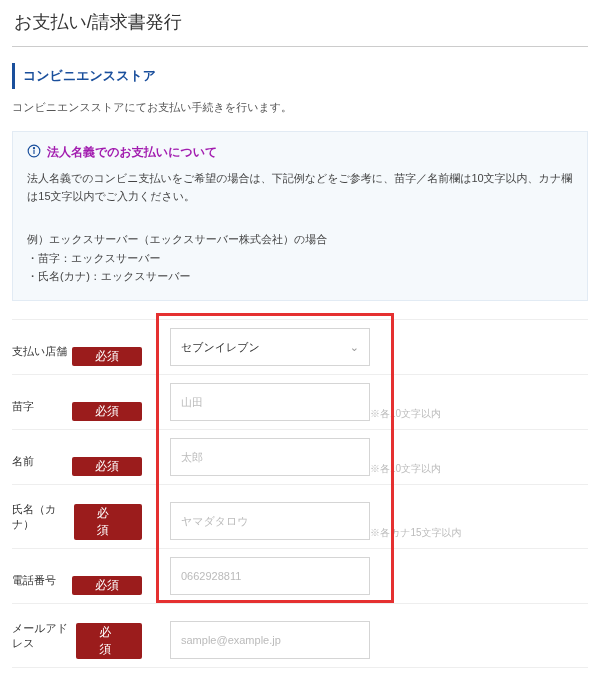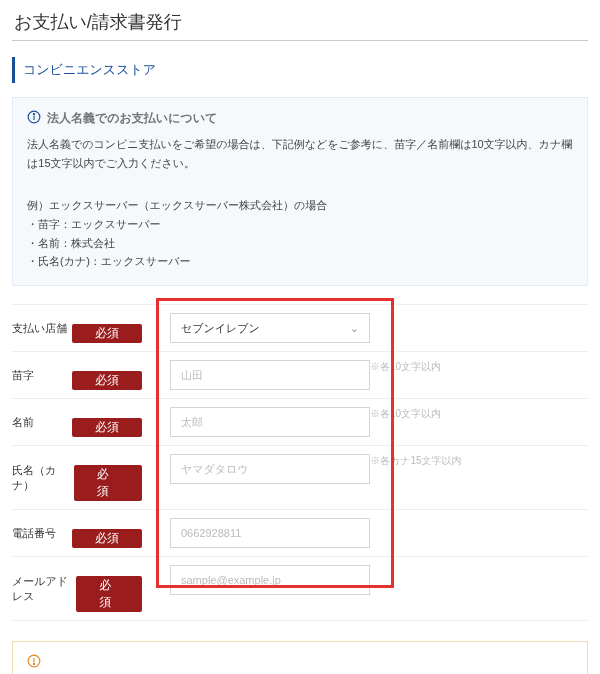"お支払い/請求書発行" .page-title { padding: 0 0 6px 2px -> 0 0 12px 2px }
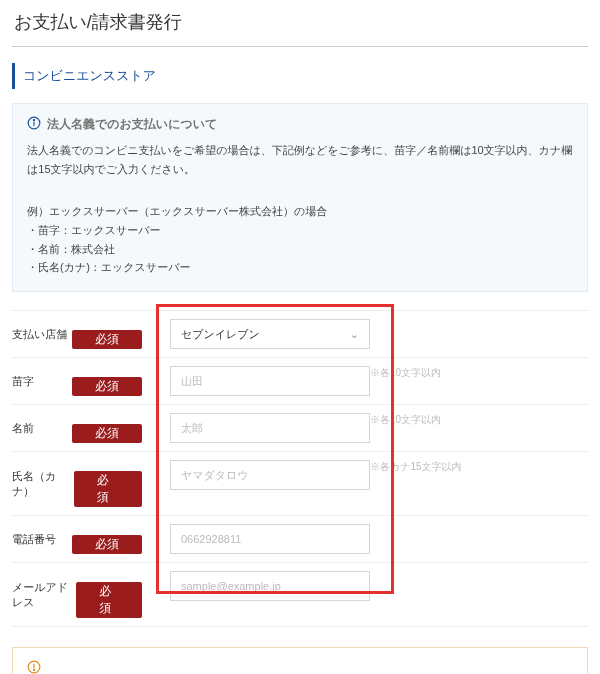"コンビニエンスストア" .subheading { font-weight: normal -> bold }
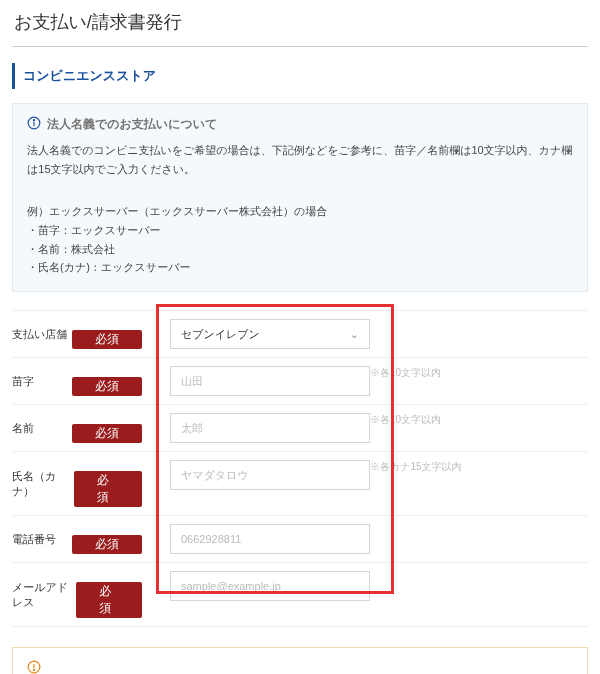"コンビニエンスストアにてお支払い手続きを行います。" div { html: none -> <div>コンビニエンスストアにてお支払い手続きを行います。</div> }
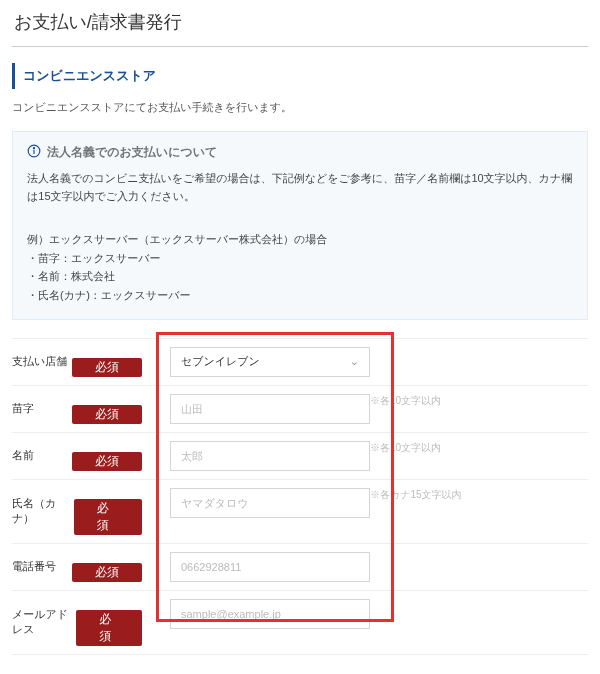"法人名義でのお支払いについて" .notice-title { color: #737373 -> #a21caf }
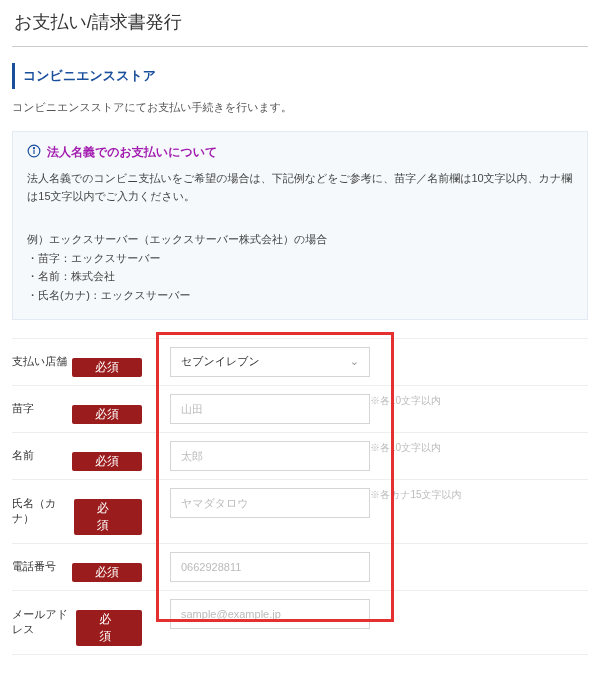"・名前：株式会社" div { html: <div>・名前：株式会社</div> -> none }
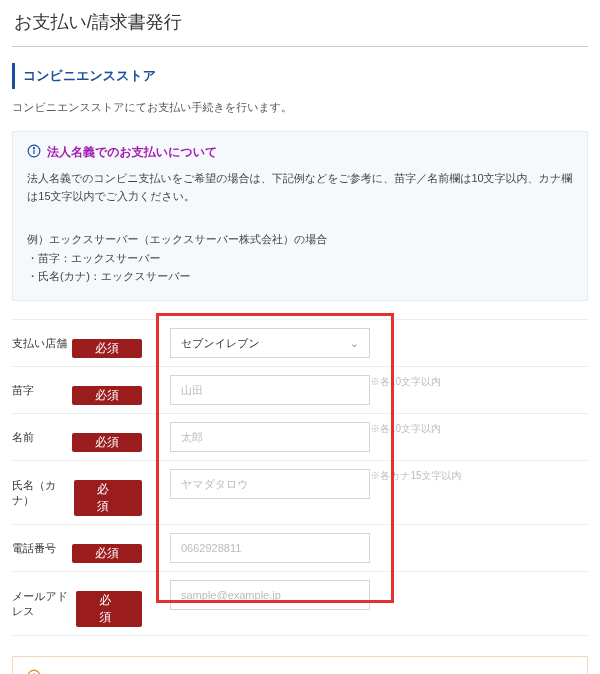"支払い店舗" .row { align-items: flex-start -> flex-end }
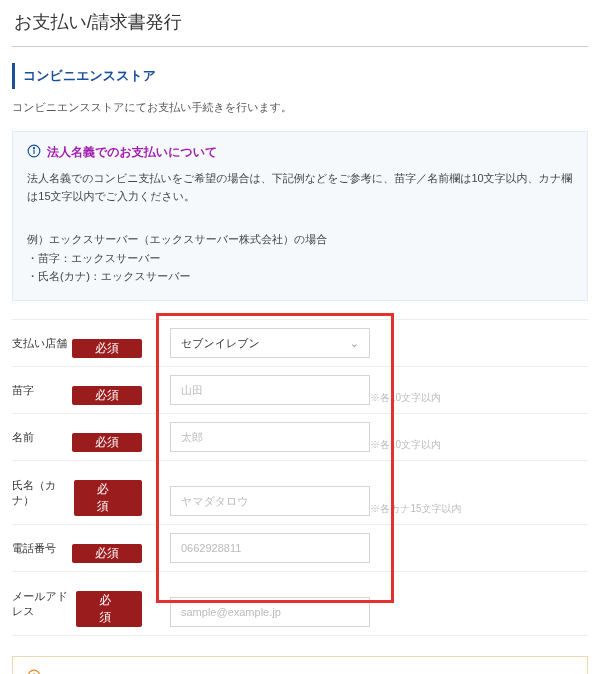"セブンイレブン" .field input, .field .select { height: 30px -> 38px }
